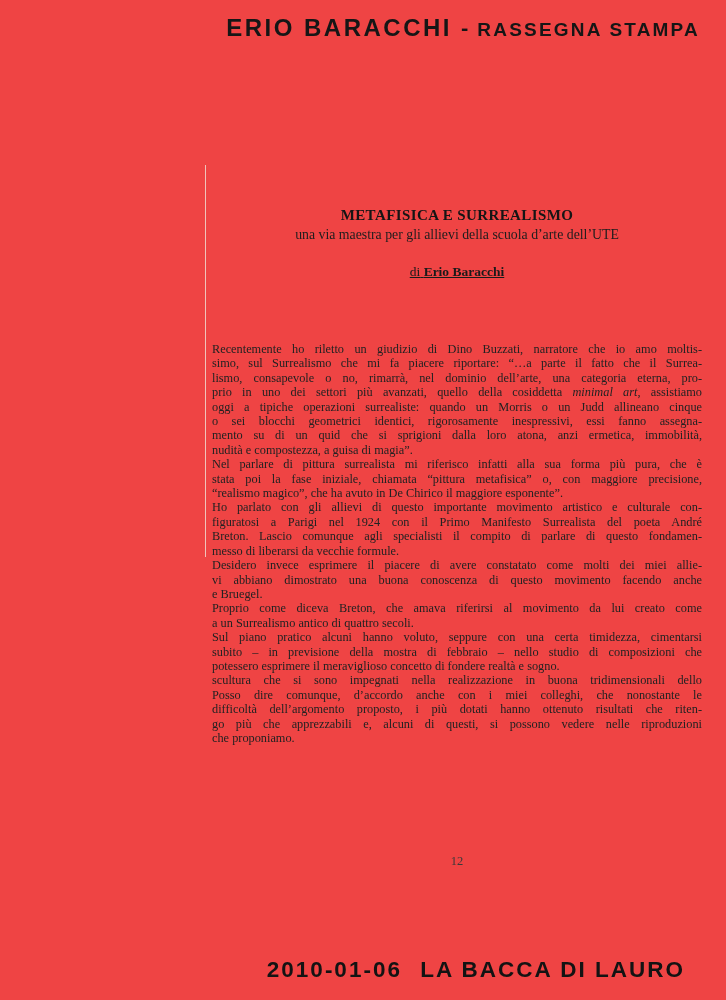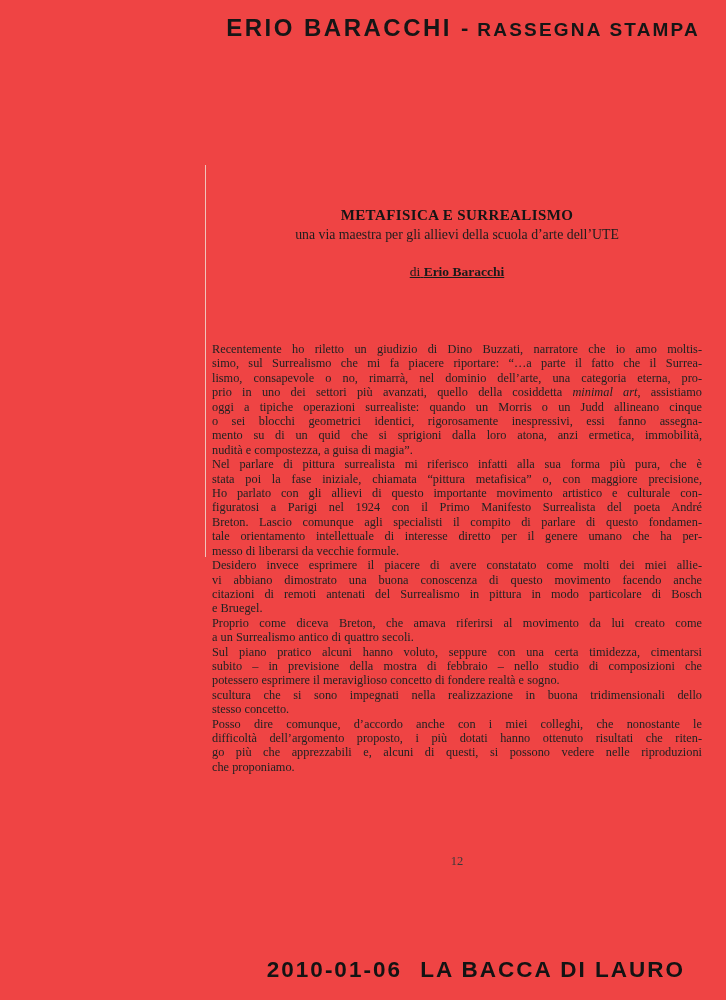"“realismo magico”, che ha avuto" div.line { html: none -> <div>“realismo magico”, che ha avuto in De Chirico il maggiore esponente”.</div> }
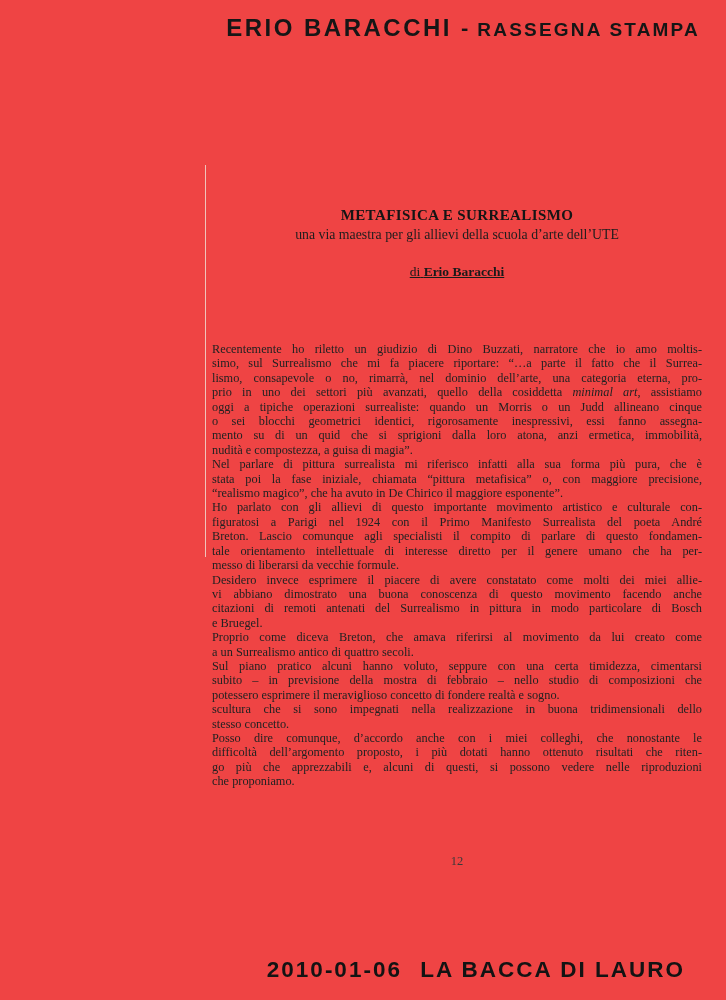"tale orientamento intellettuale di" div.line { html: <div>tale orientamento intellettuale di interesse diretto per il genere umano che ha per-</div> -> none }
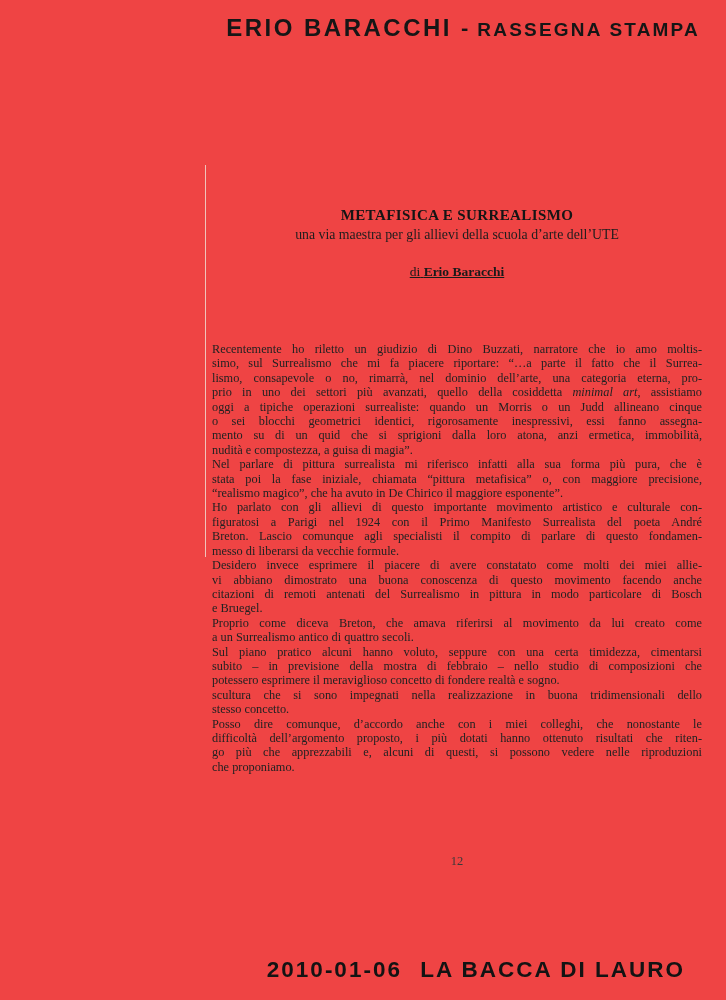"citazioni di remoti antenati del" div.line { html: <div>citazioni di remoti antenati del Surrealismo in pittura in modo particolare di Bosch</div> -> none }
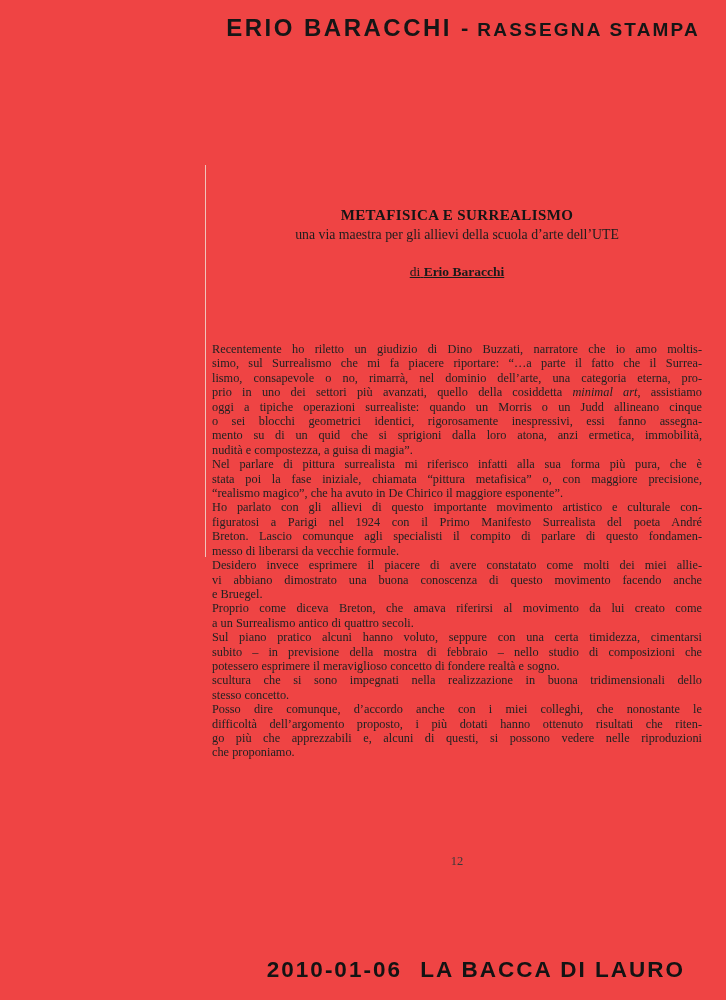"stesso concetto." div.line { html: <div>stesso concetto.</div> -> none }
